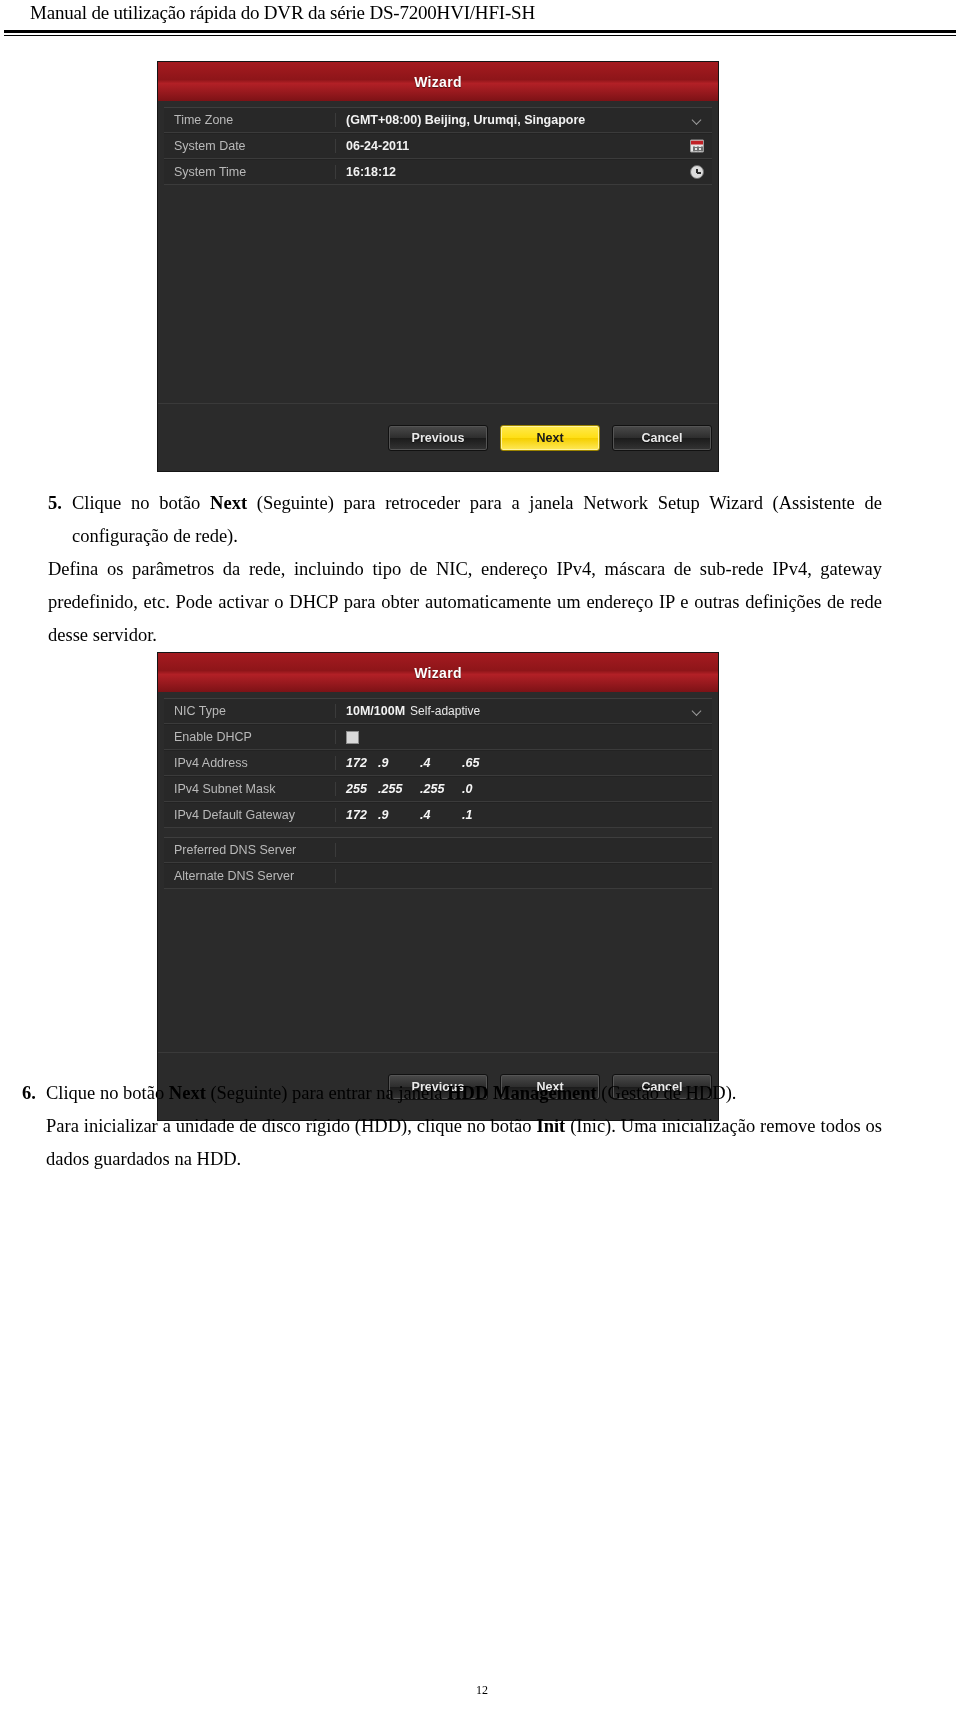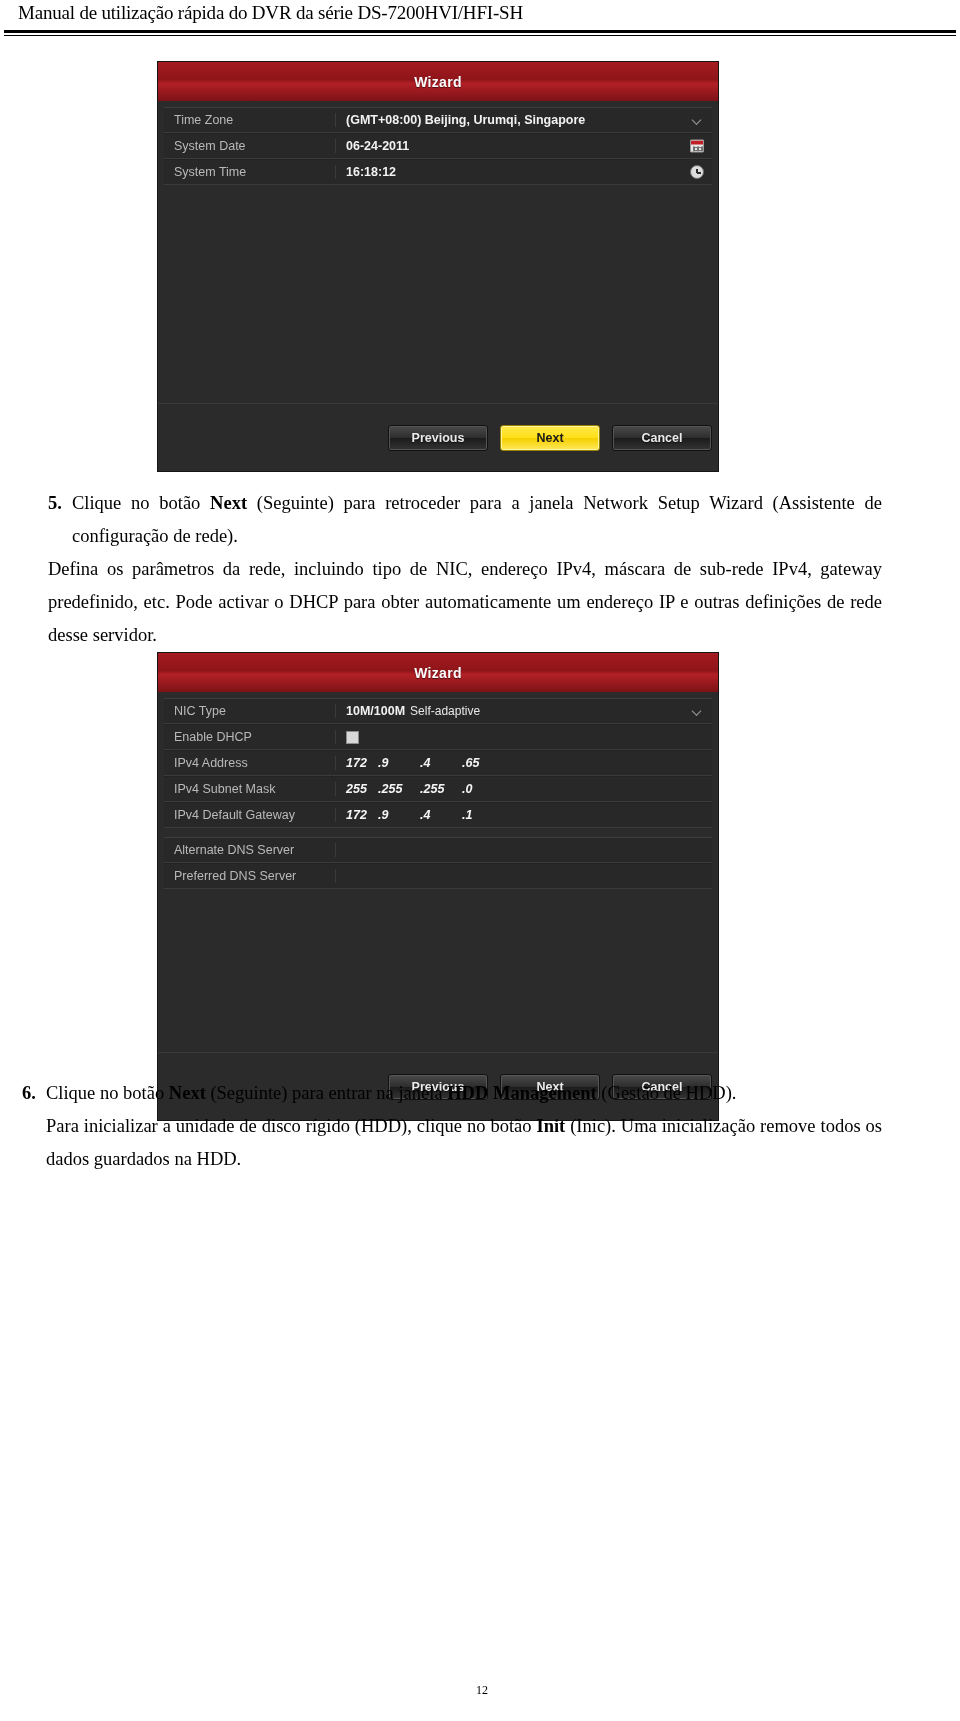"Manual de utilização rápida do" .page-header { left: 0 -> 12px }
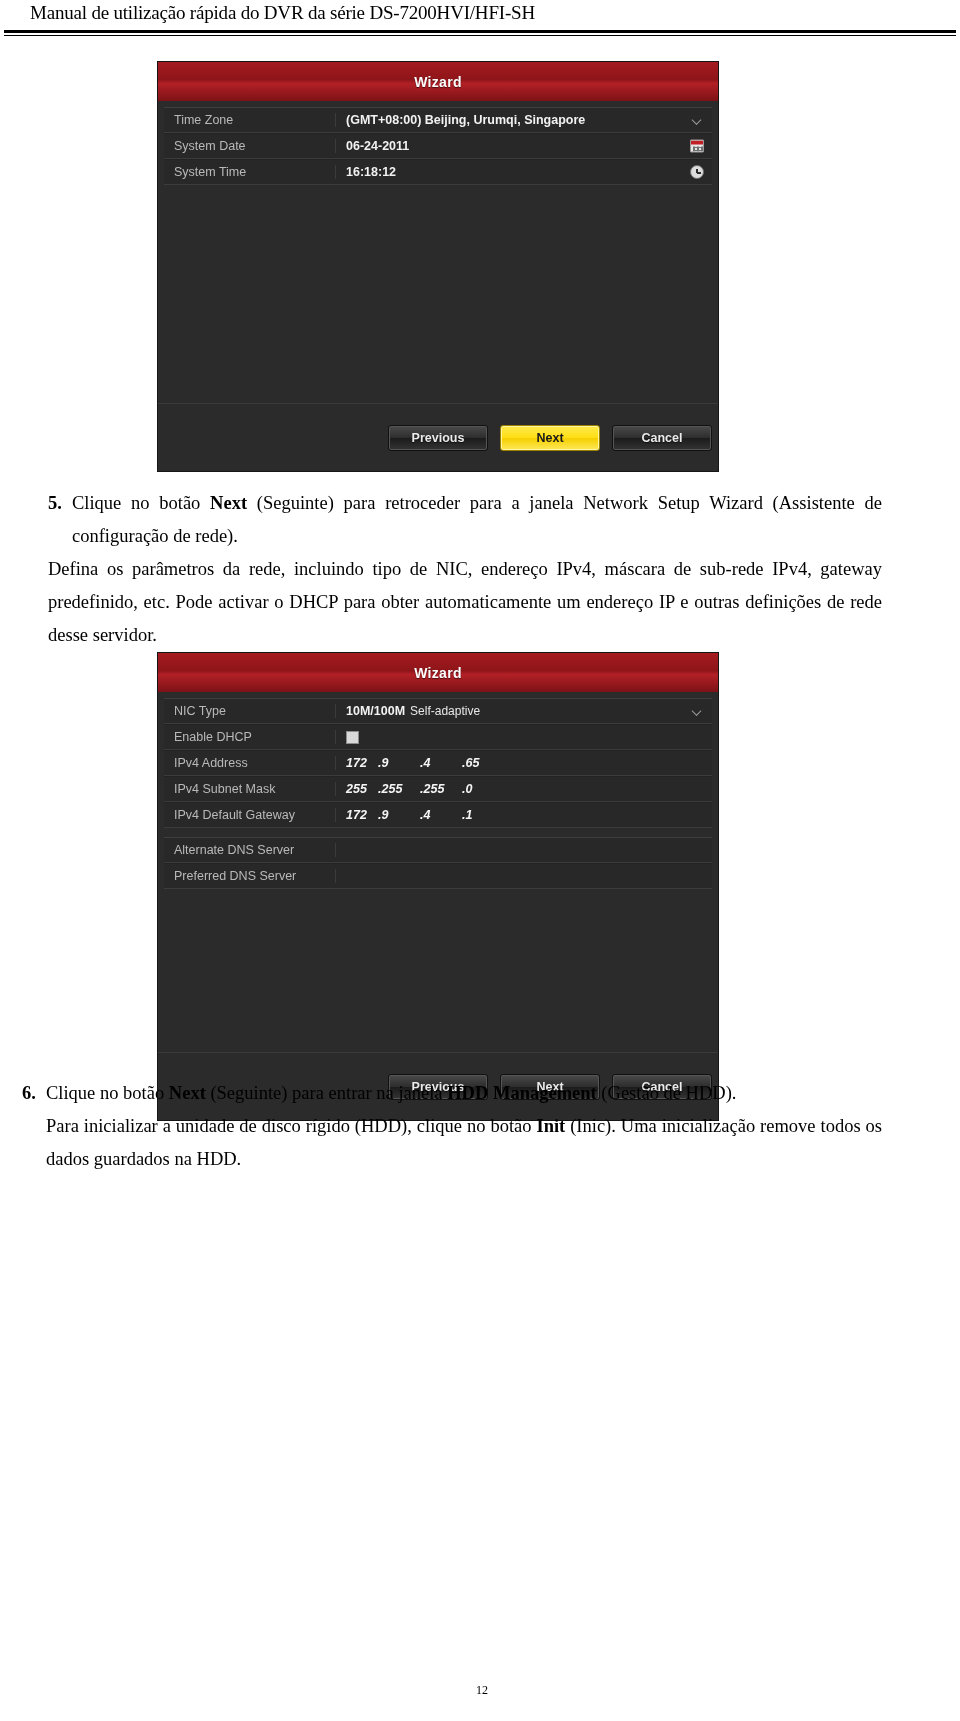"Alternate DNS Server" div.field-row { order: before "Preferred DNS Server" -> after "Preferred DNS Server" }
